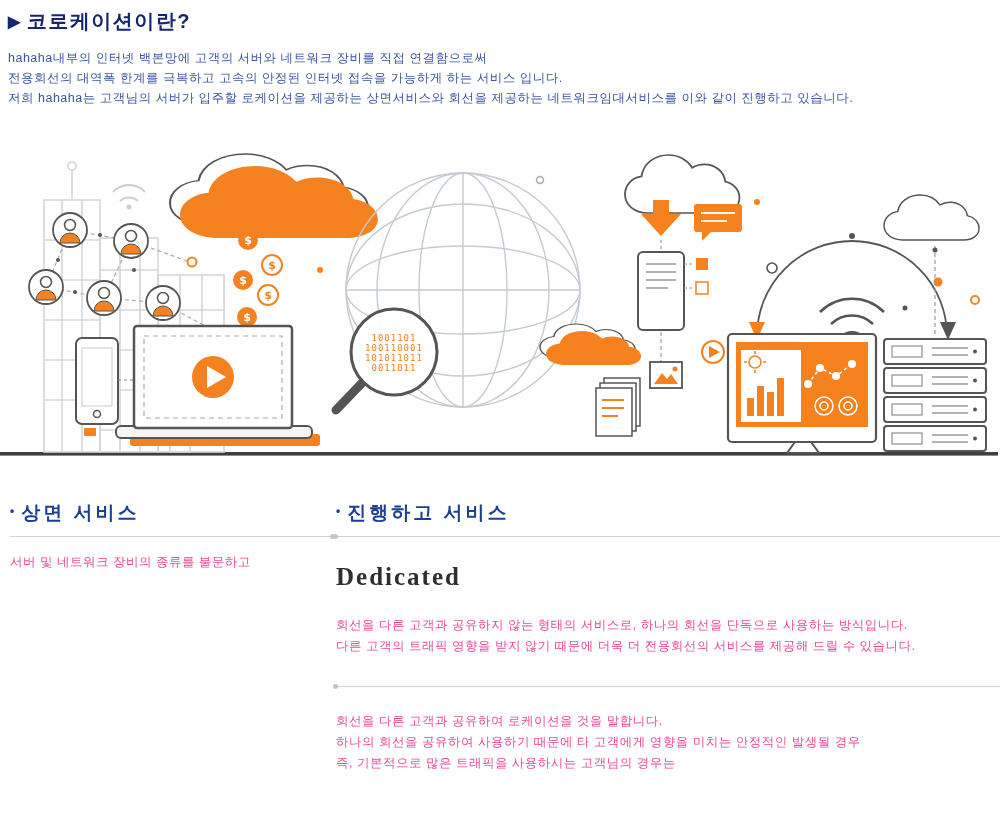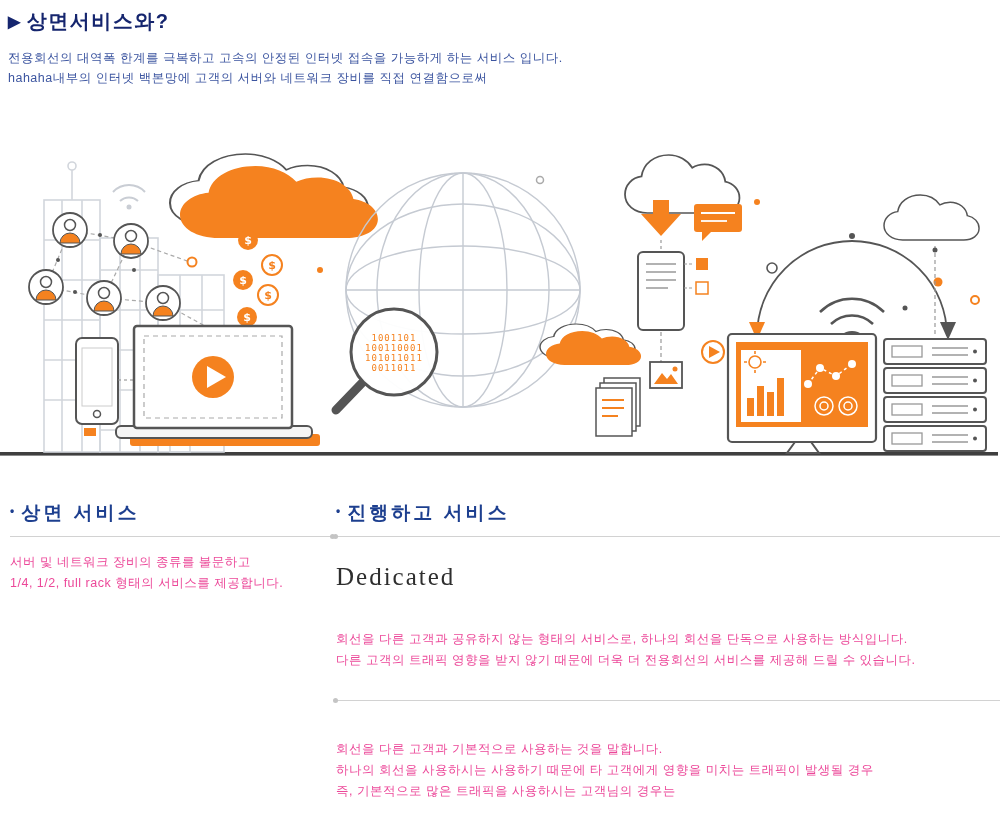"상면서비스와?" span { text: 상면서비스와 -> 코로케이션이란 }
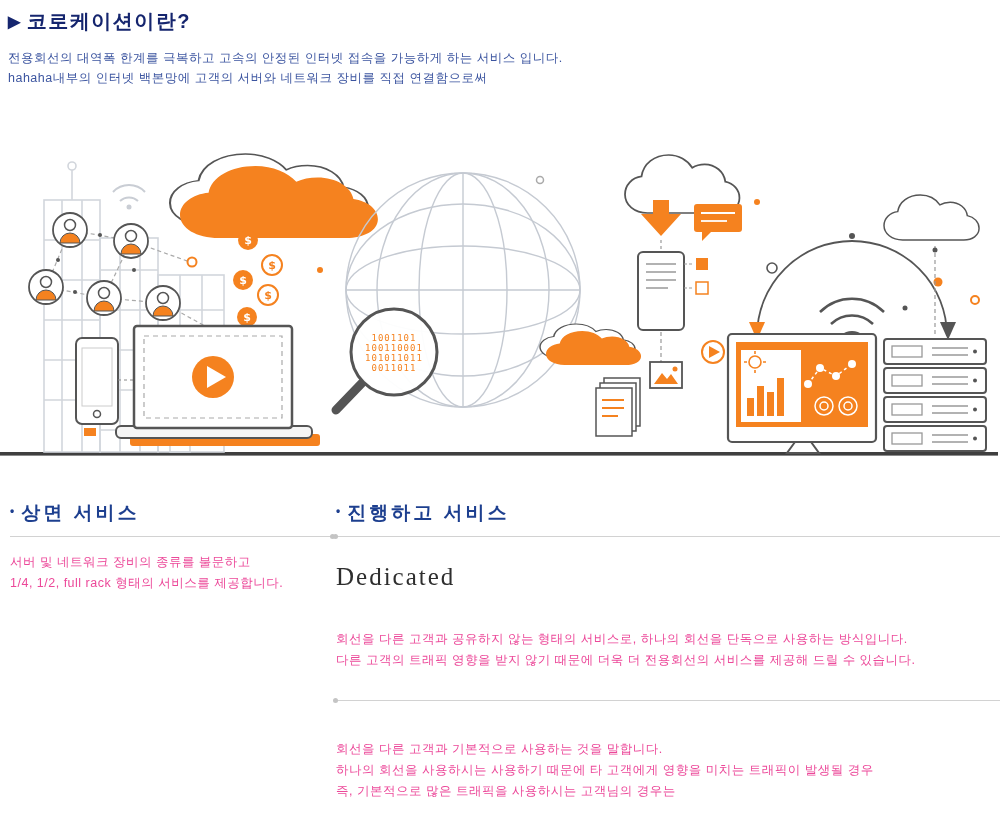"전용회선의 대역폭 한계를 극복하고 고속의" span.line { order: before "hahaha내부의 인터넷 백본망에 고객의 서버와" -> after "hahaha내부의 인터넷 백본망에 고객의 서버와" }
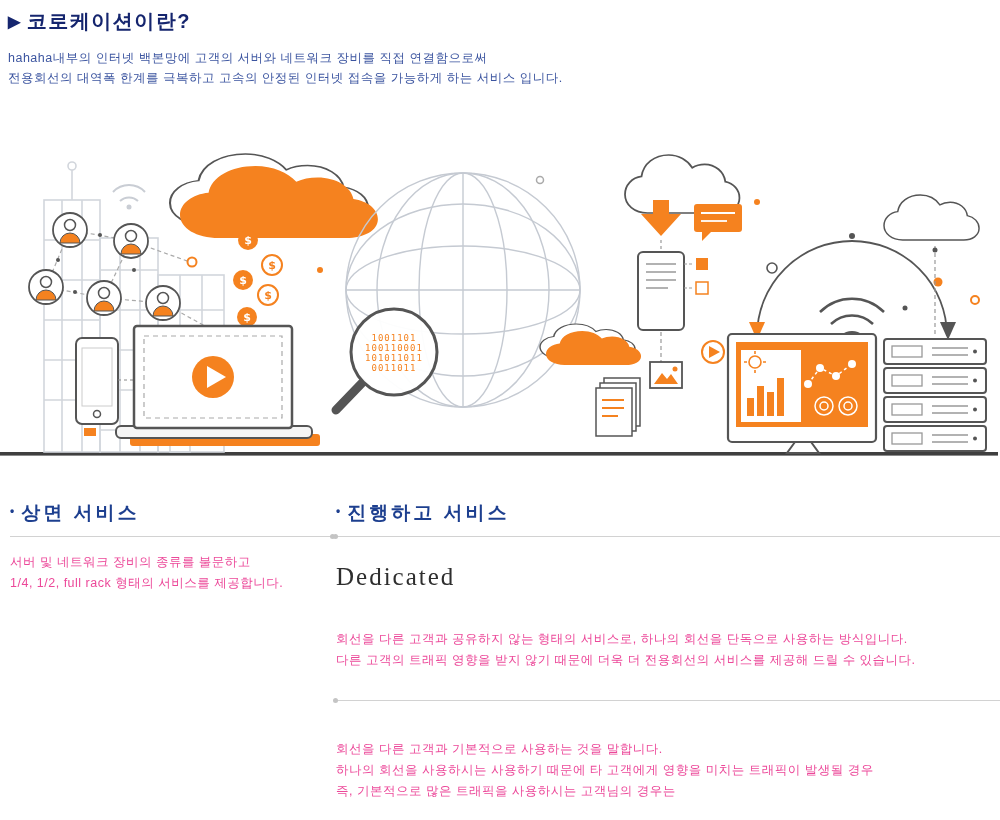"저희 hahaha는 고객님의 서버가 입주할" span.line { html: none -> <span>저희 hahaha는 고객님의 서버가 입주할 로케이션을 제공하는 상면서비스와 회선을 제공하는 네트워크임대서비스를 이와 같이 진행하고 있습니다.</span> }
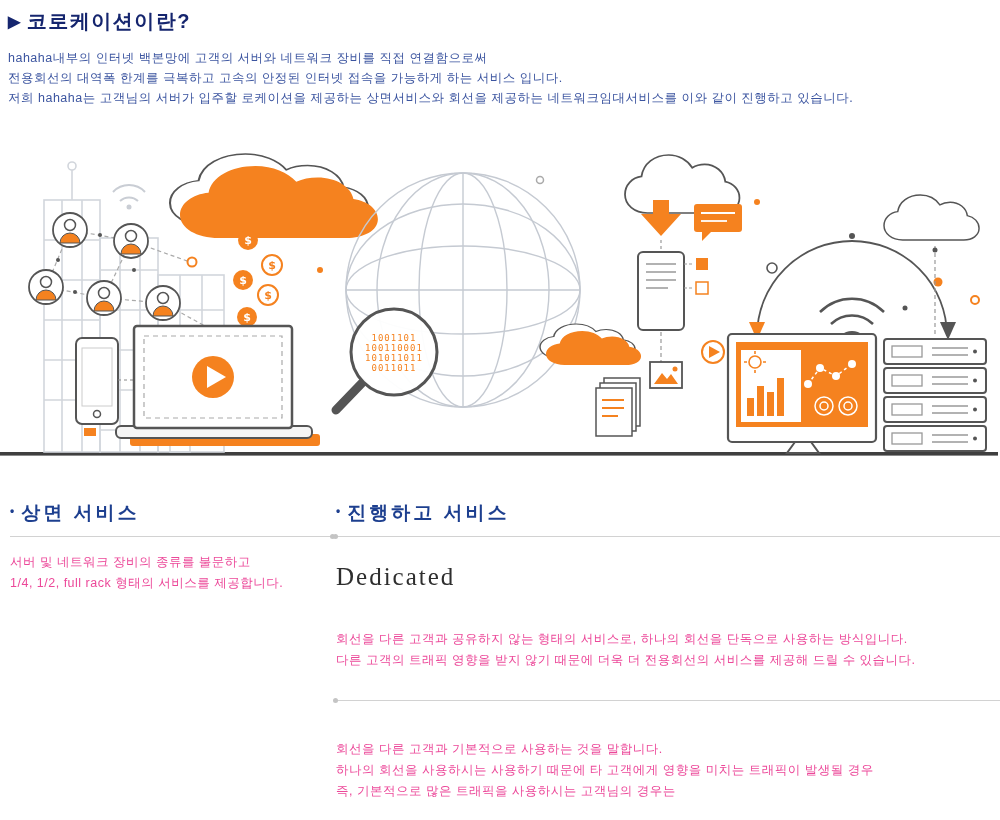"1/4, 1/2, full rack 형태의" span.line { html: <span>1/4, 1/2, full rack 형태의 서비스를 제공합니다.</span> -> none }
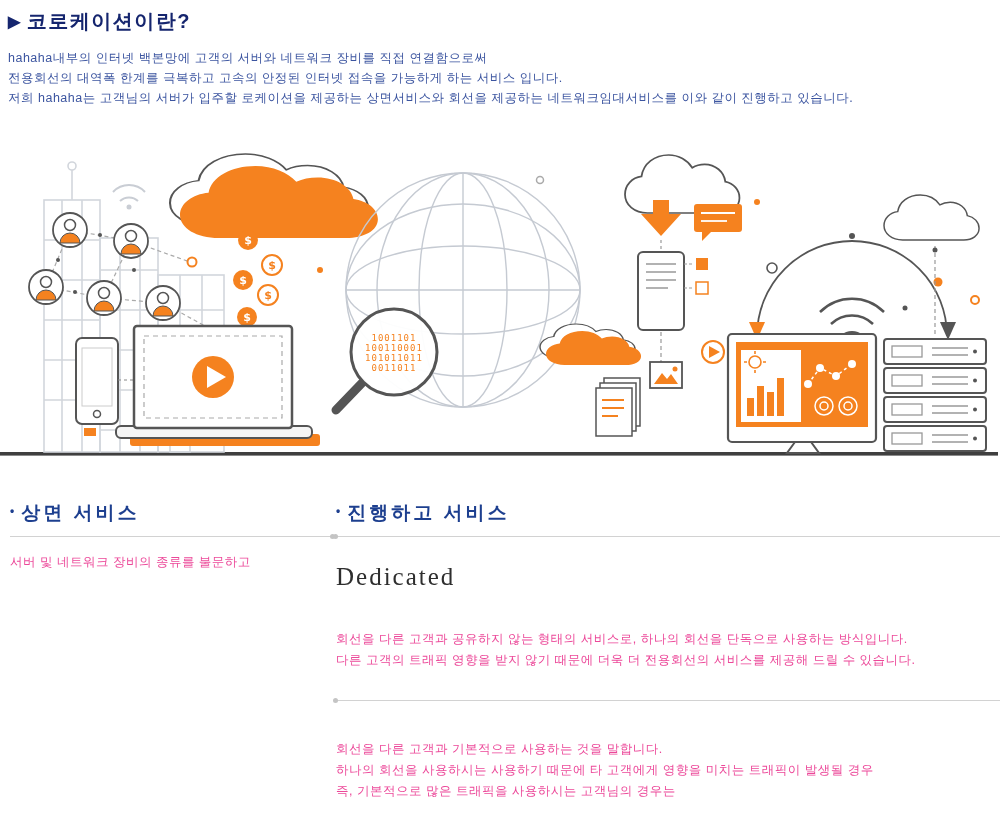"Dedicated" .sub-title { font-weight: 400 -> 700 }
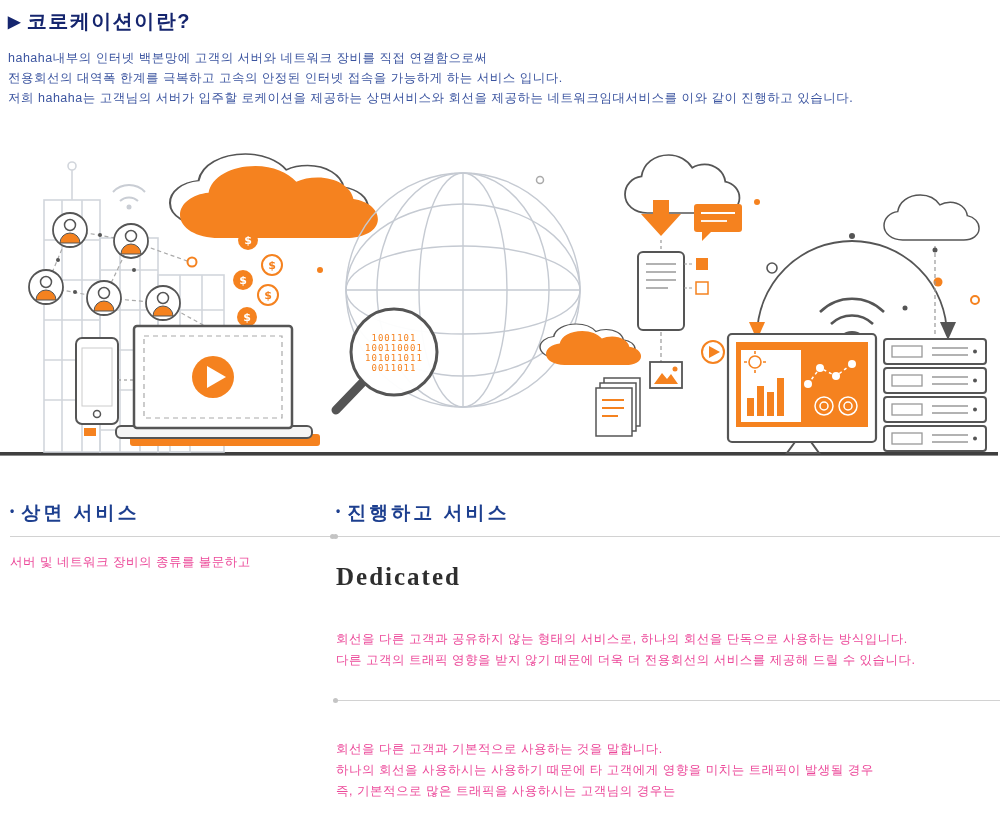"회선을 다른 고객과 공유하지 않는" .sub .body-text { margin-top: 38px -> 24px }
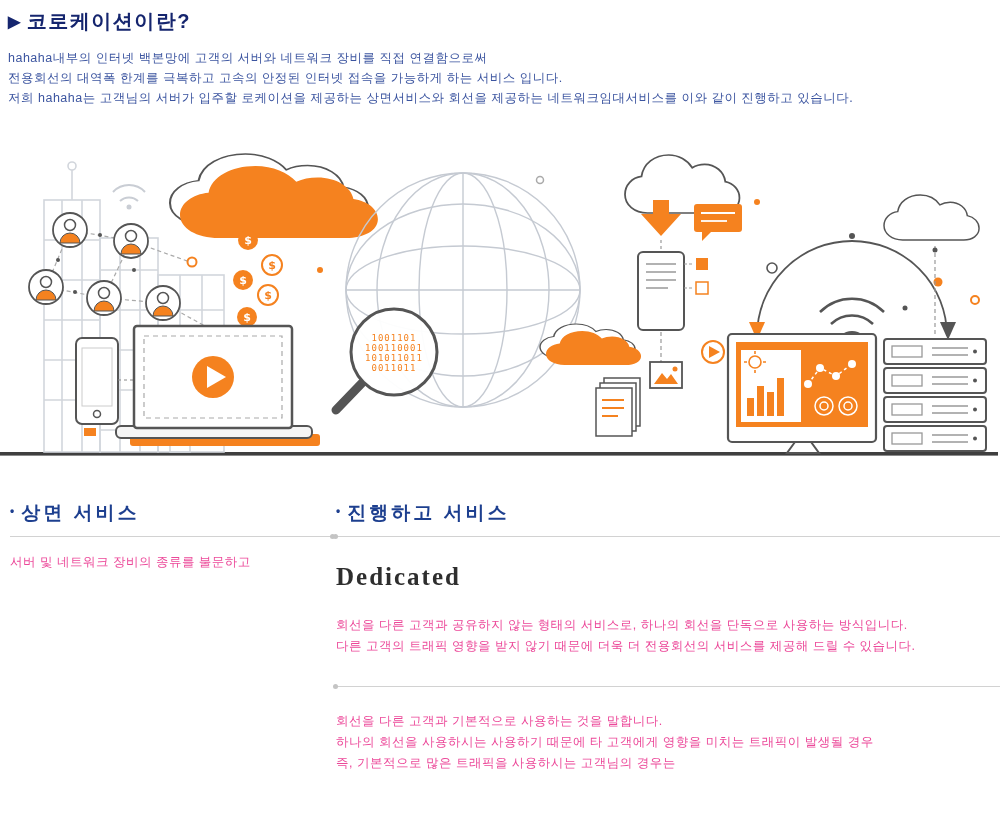"회선을 다른 고객과 기본적으로 사용하는" span.line { text: 기본적으로 사용하는 -> 공유하여 로케이션을 }
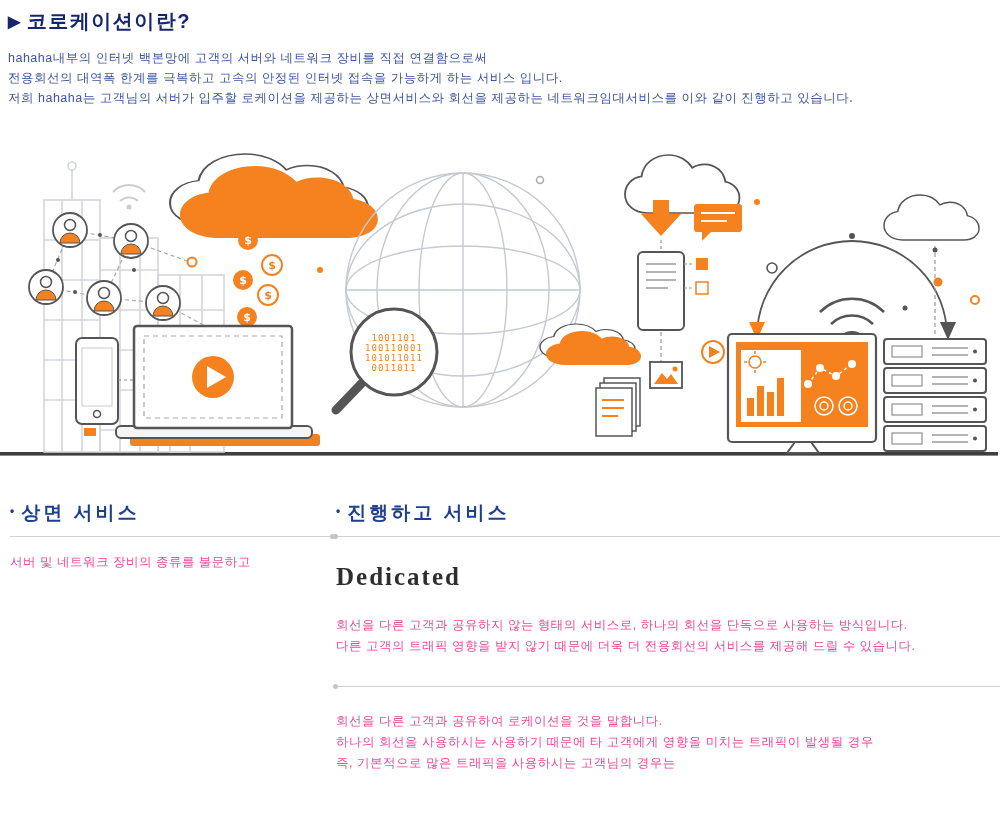"하나의 회선을 사용하시는 사용하기 때문에" span.line { text: 사용하시는 사용하기 때문에 타 고객에게 영향을 미치는 트래픽이 -> 공유하여 사용하기 때문에 타 고객에게 영향을 미치는 안정적인 }
